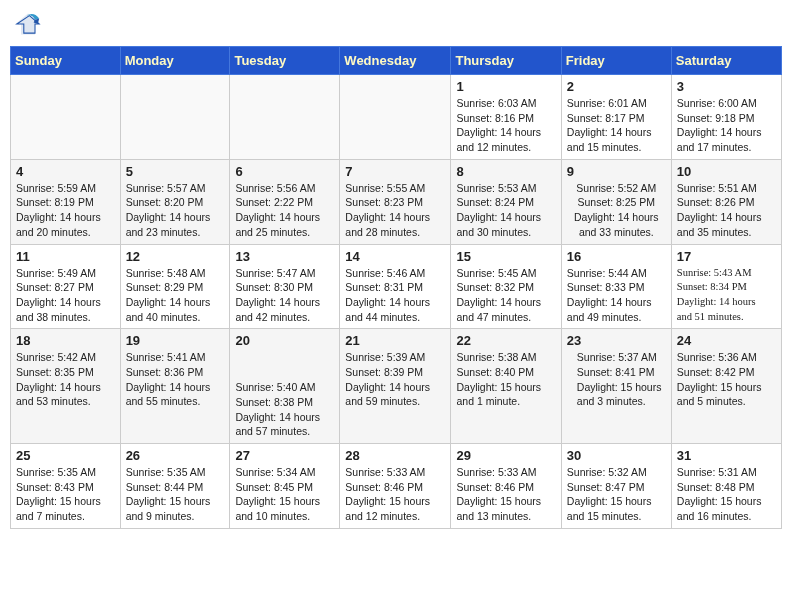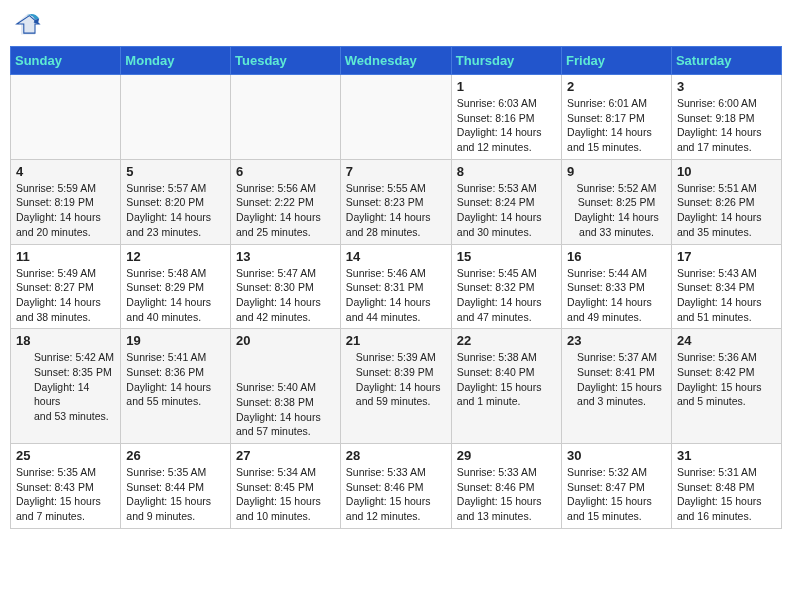"Sunday" .calendar th { color: #5eead4 -> #fef9c3 }
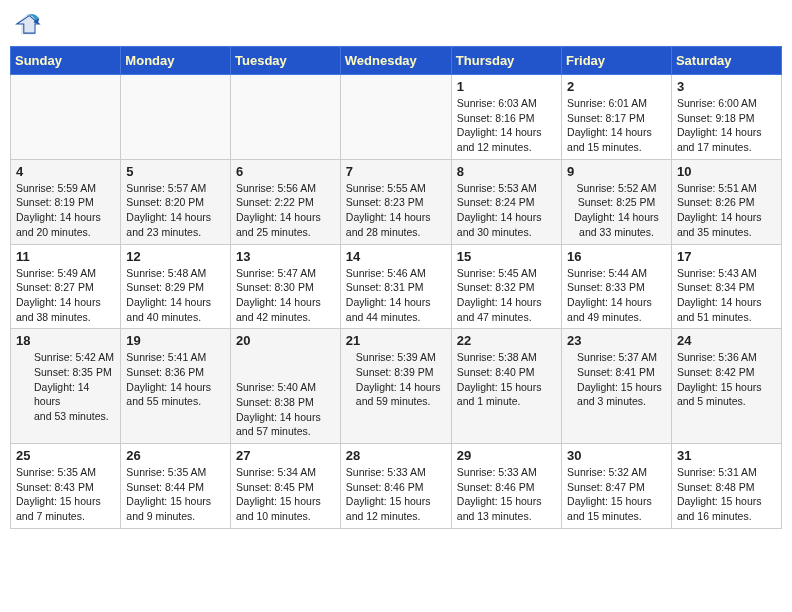"Sunrise: 5:43 AM" div.day-info { font-family: none -> Liberation Serif, serif }
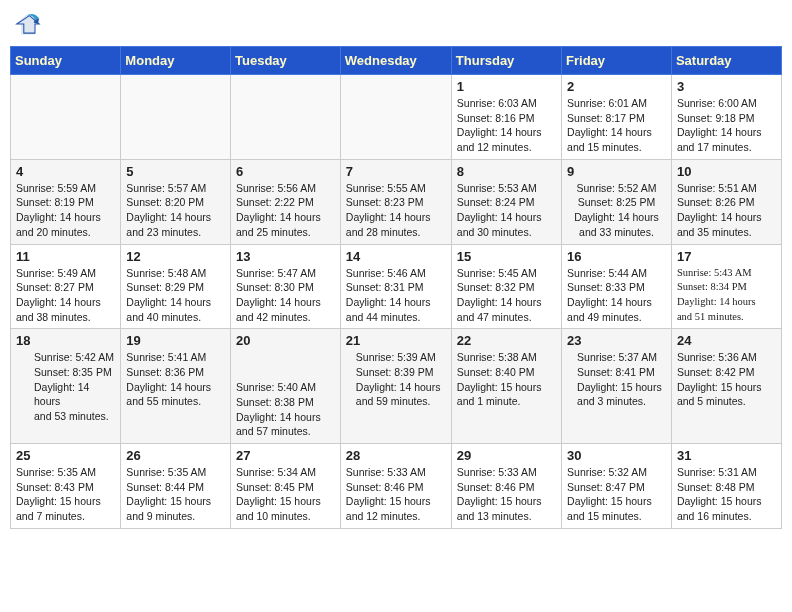"Sunrise: 5:42 AM" div.day-info { margin-left: 18px -> none }
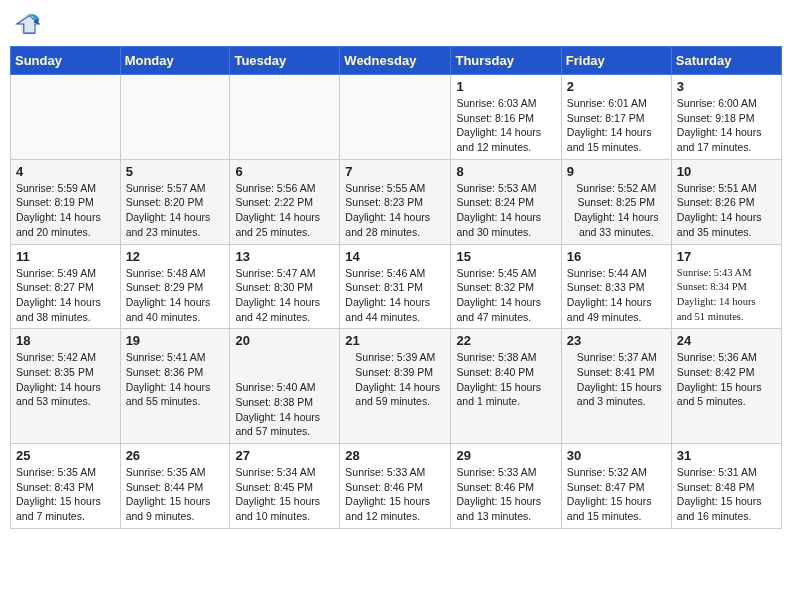"Sunrise: 5:39 AM" div.day-info { margin-left: 10px -> none }
